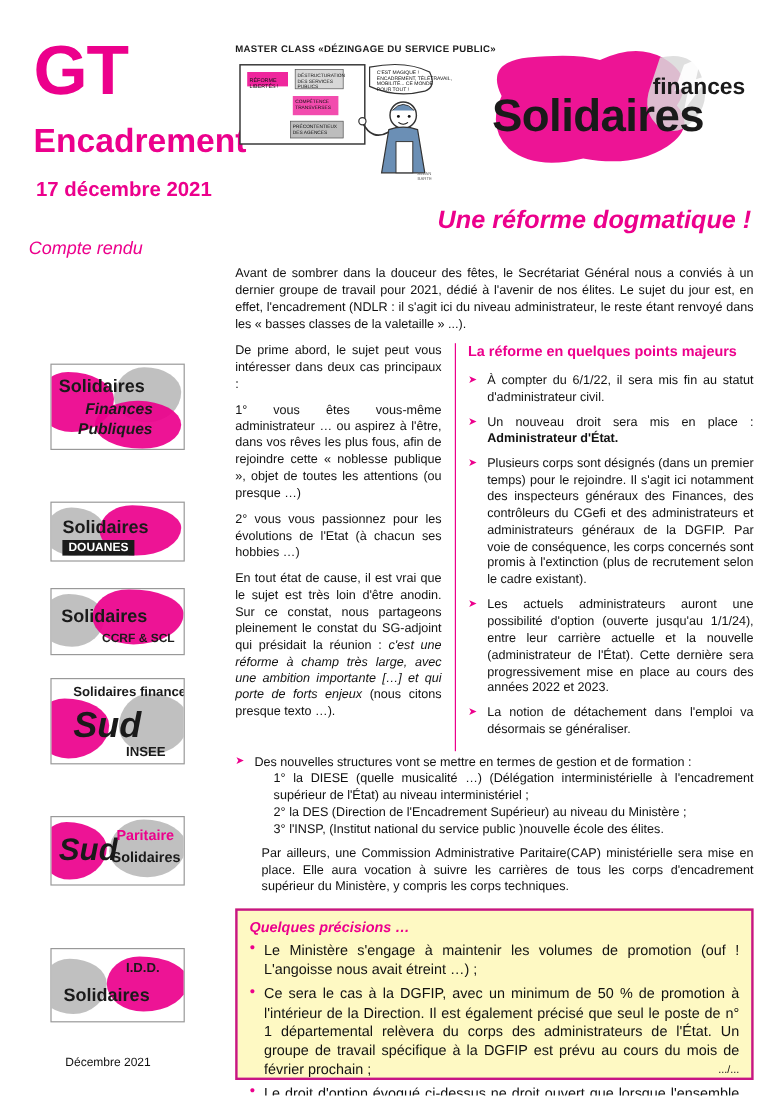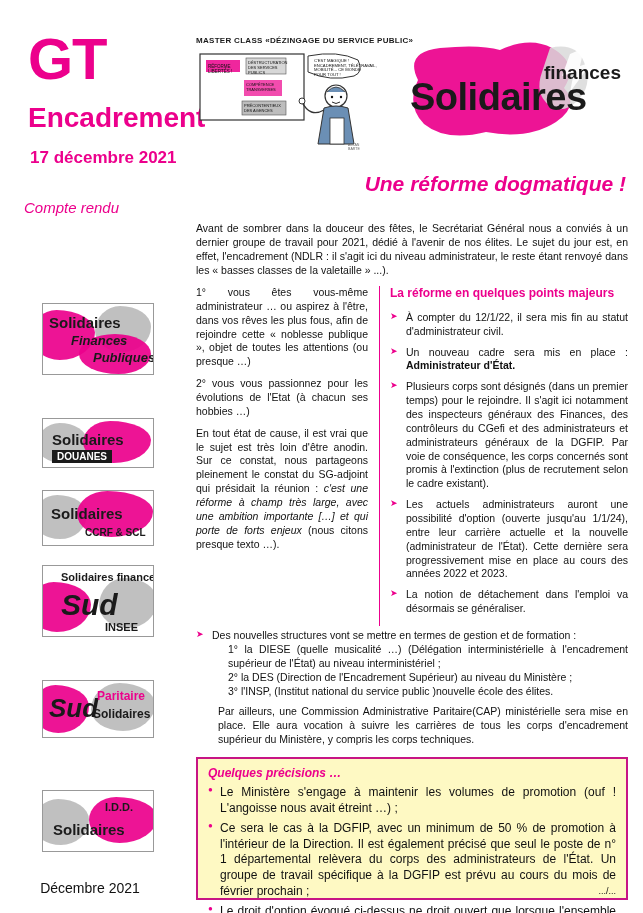"De prime abord, le sujet" p { html: none -> <p>De prime abord, le sujet peut vous intéresser dans deux cas principaux :</p> }
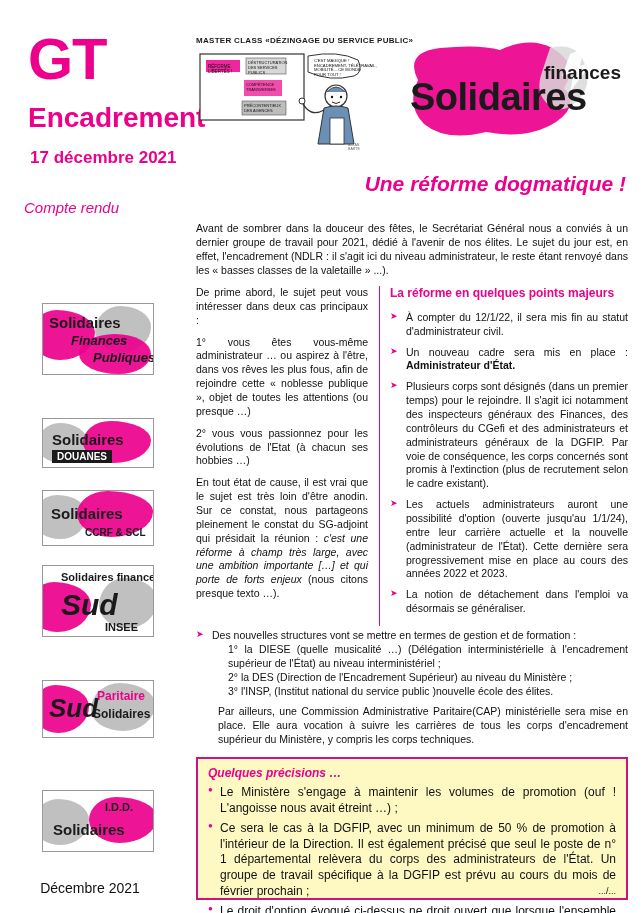"À compter du 12/1/22, il" span { text: 12/1/22 -> 6/1/22 }
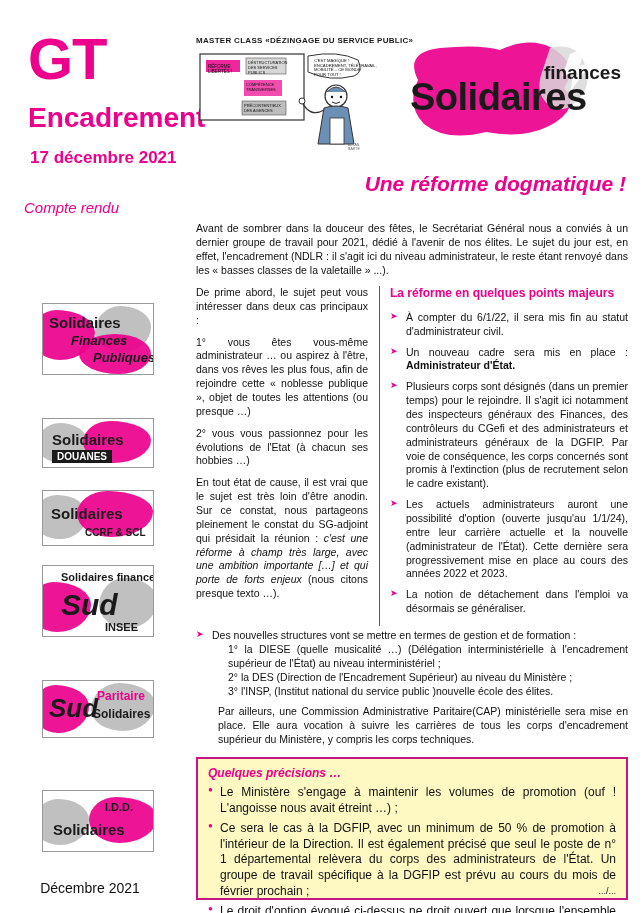"Publiques" div.logo-text { margin-left: 28px -> none }
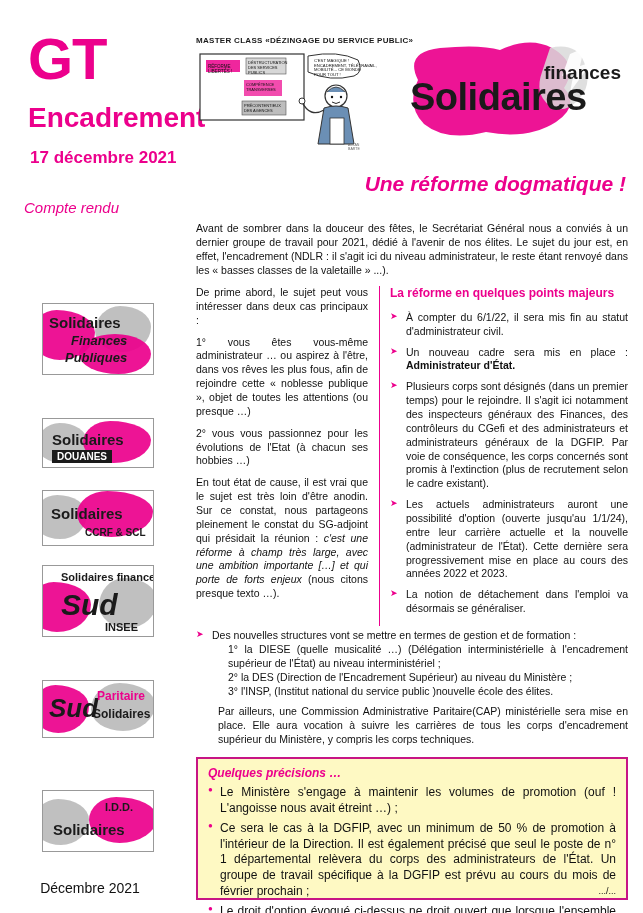"Un nouveau cadre sera mis" span { text: cadre -> droit }
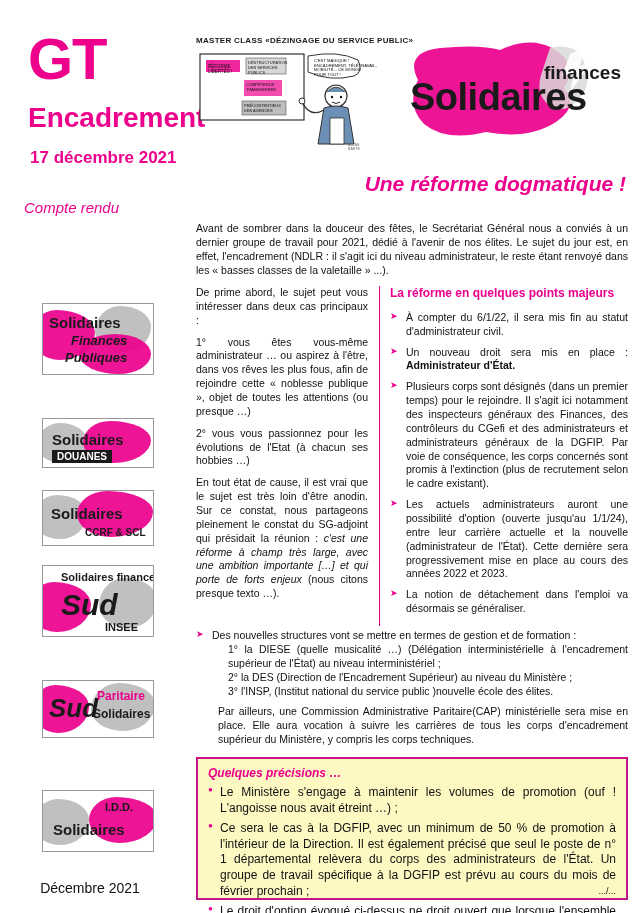"Décembre 2021" .decembre-label { font-size: 14px -> 10px }
